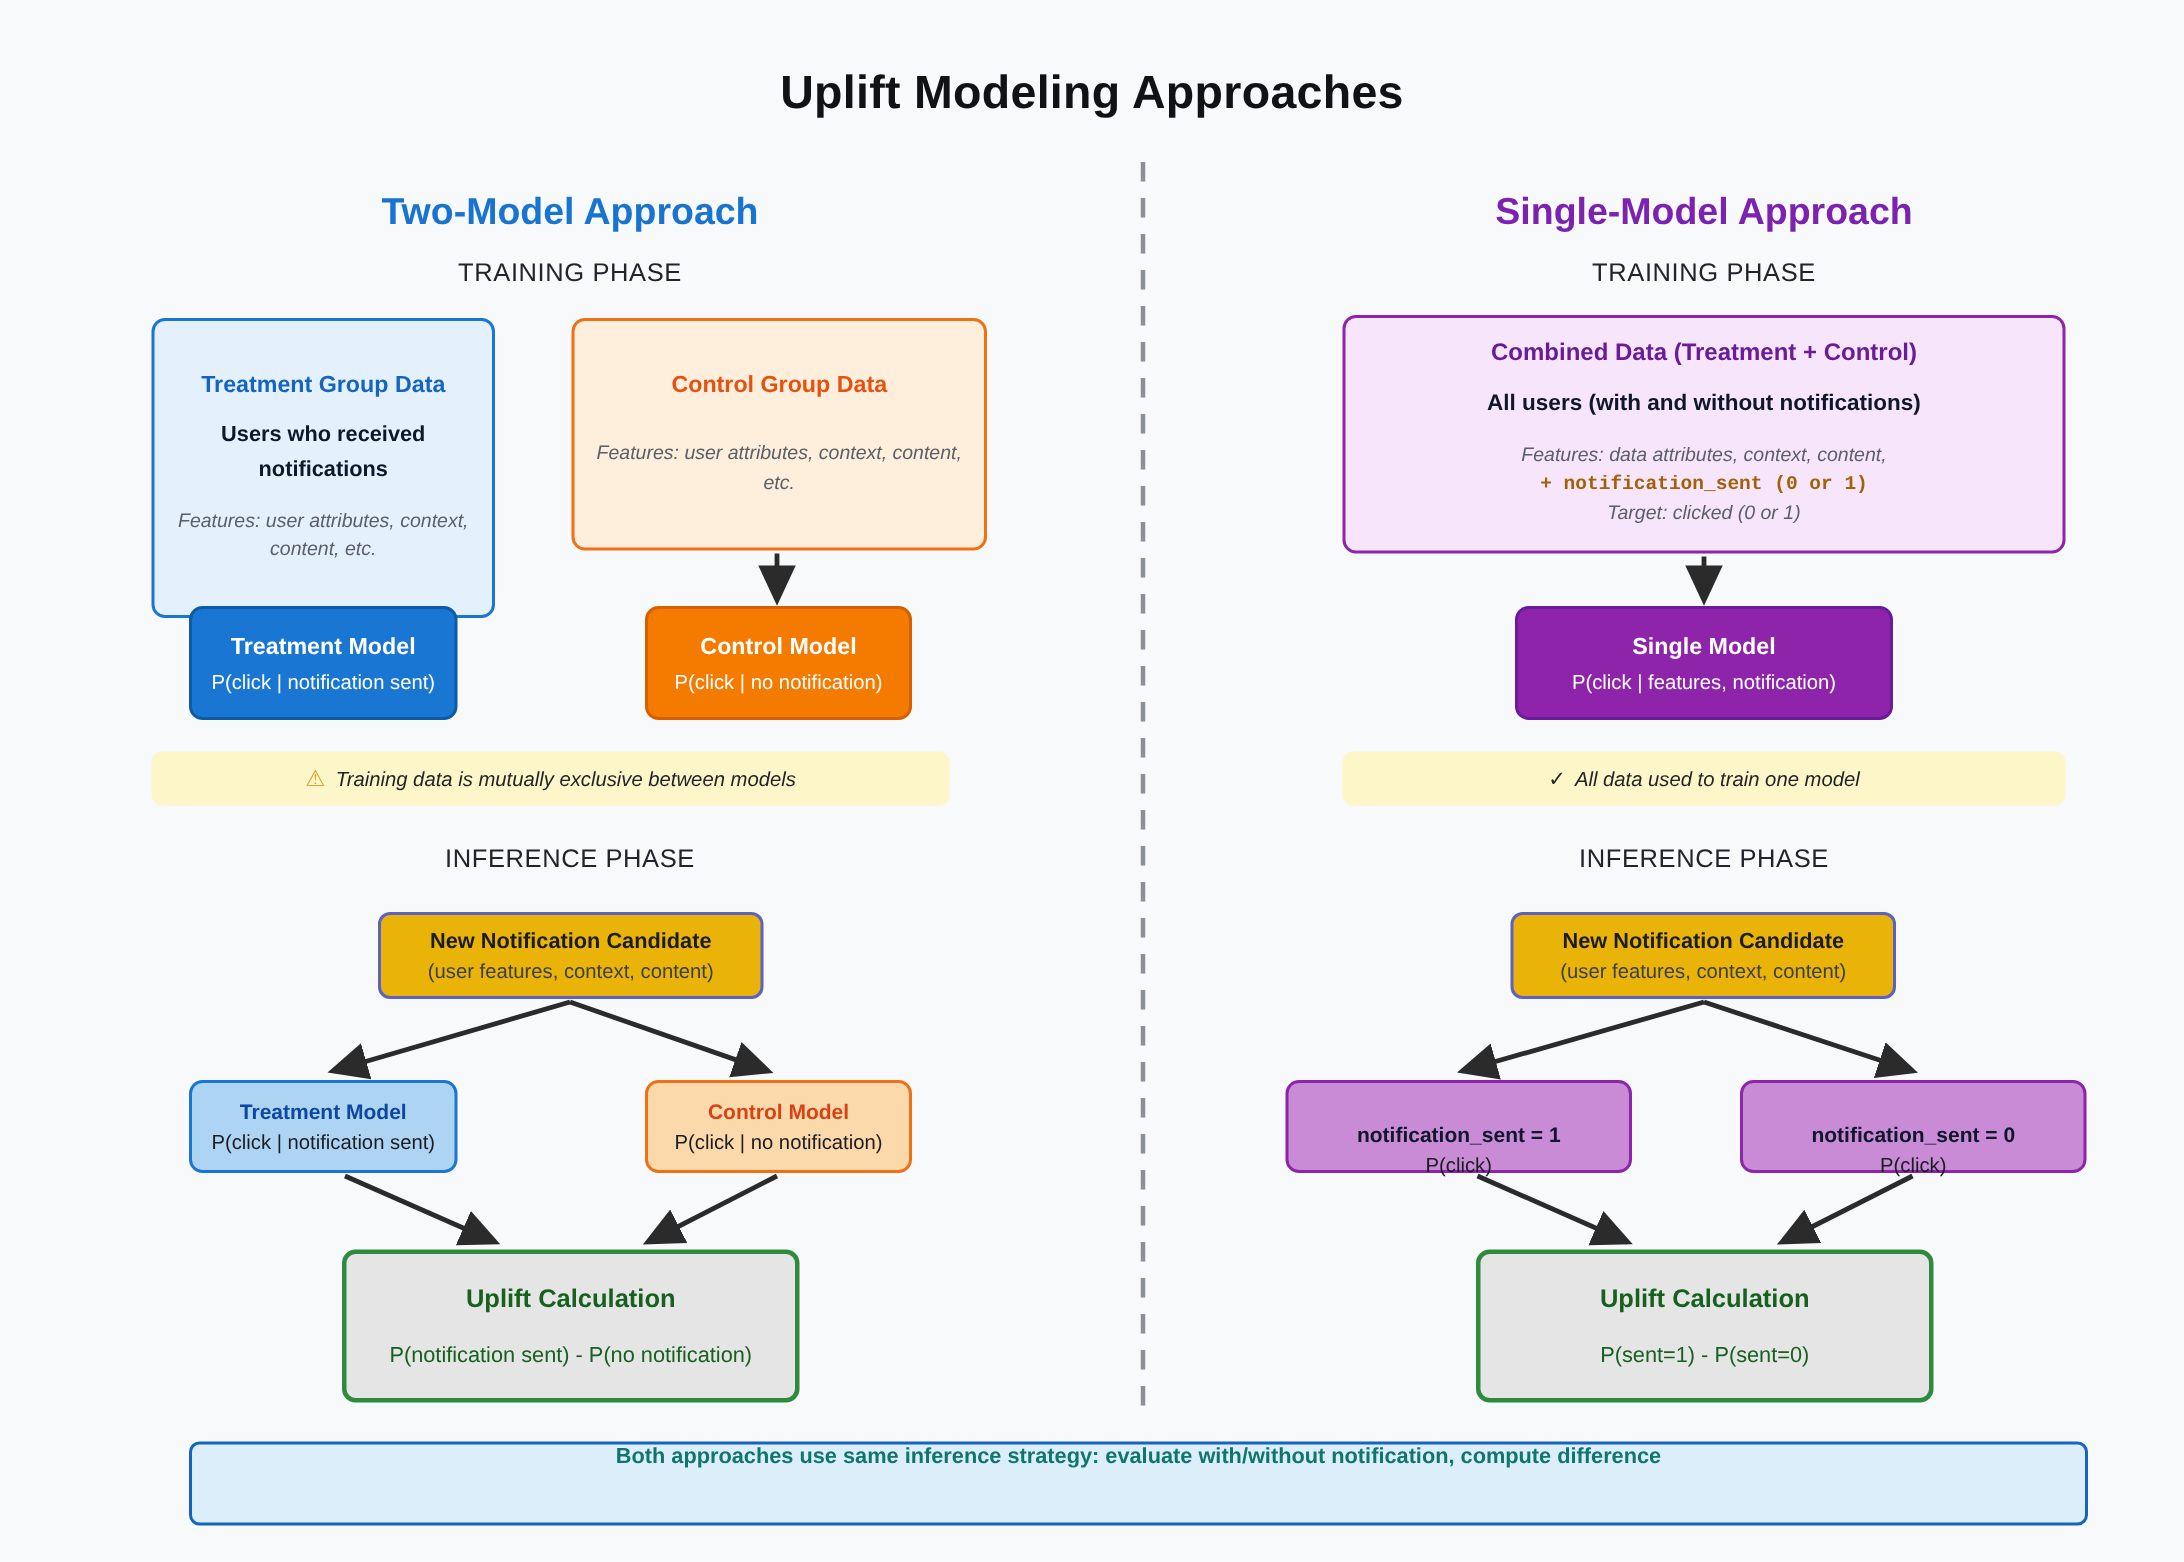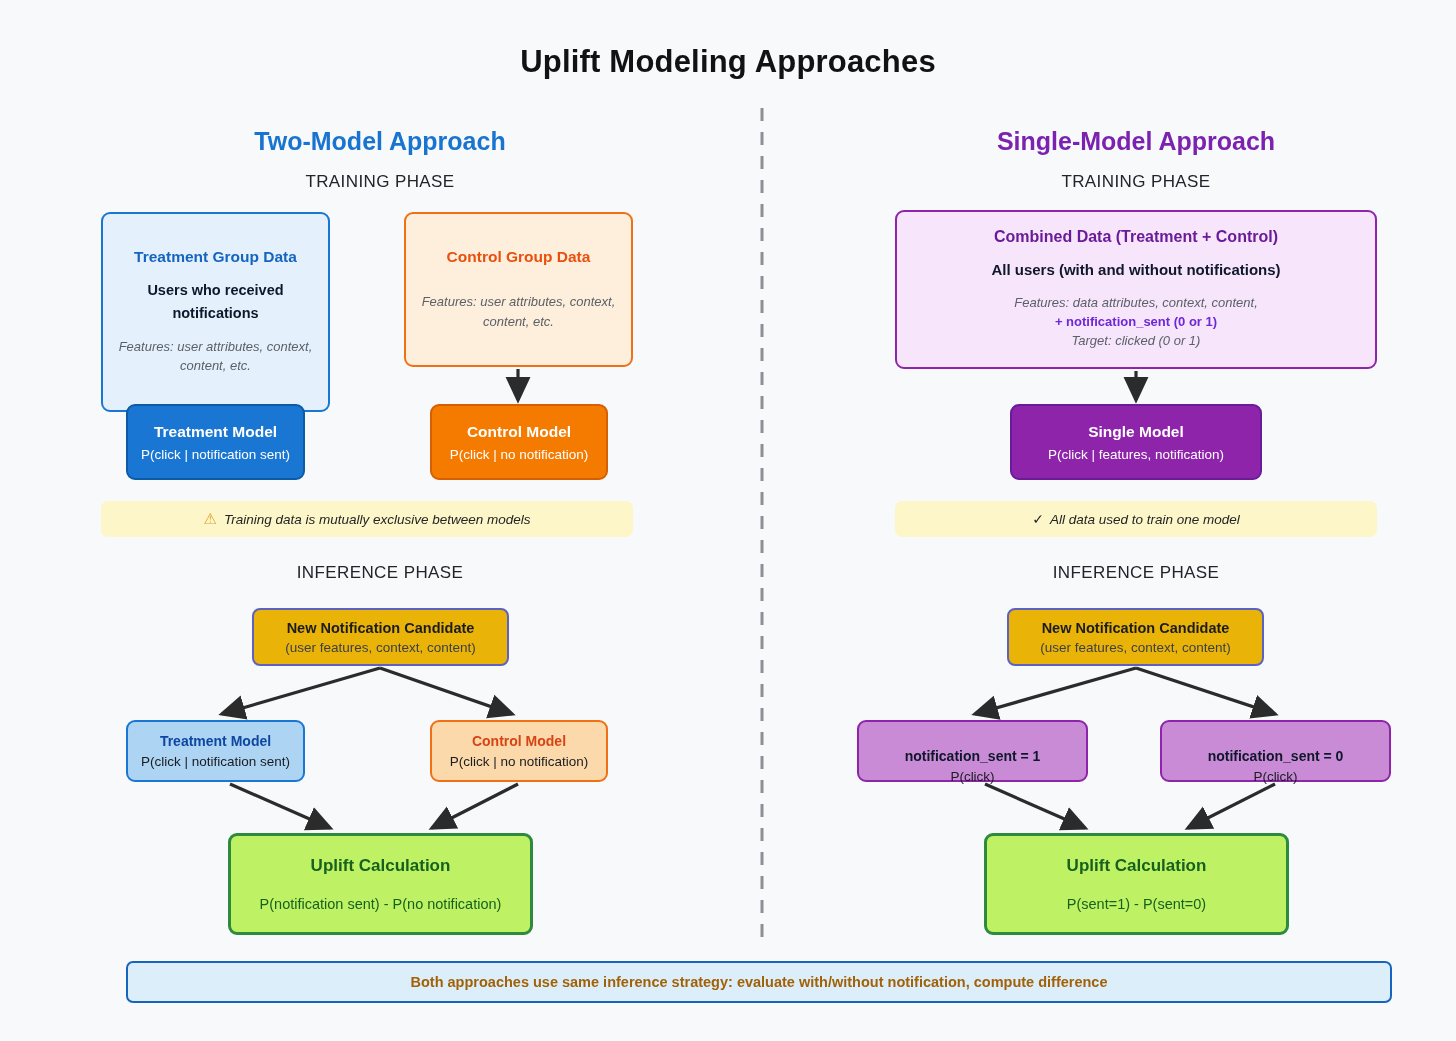"Control Group Data" #control-data { left: 404px -> 381px; width: 229px -> 277px }
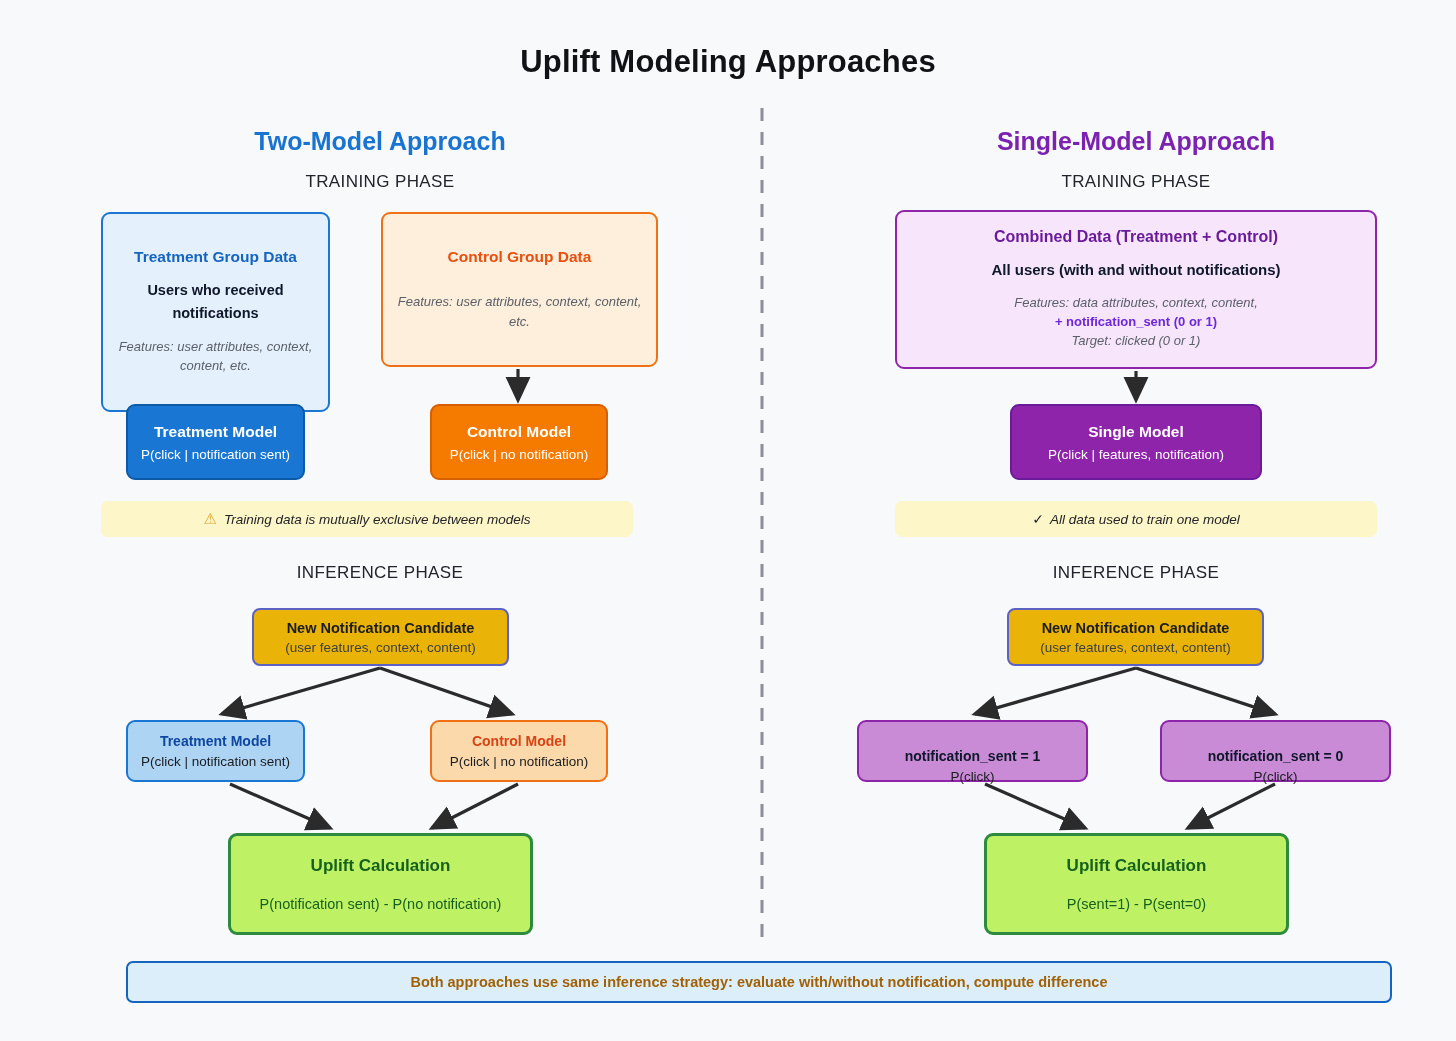"+ notification_sent (0 or 1)" .data-box .t3 b { color: #6d28d9 -> #a16207; font-family: none -> Liberation Mono, monospace }
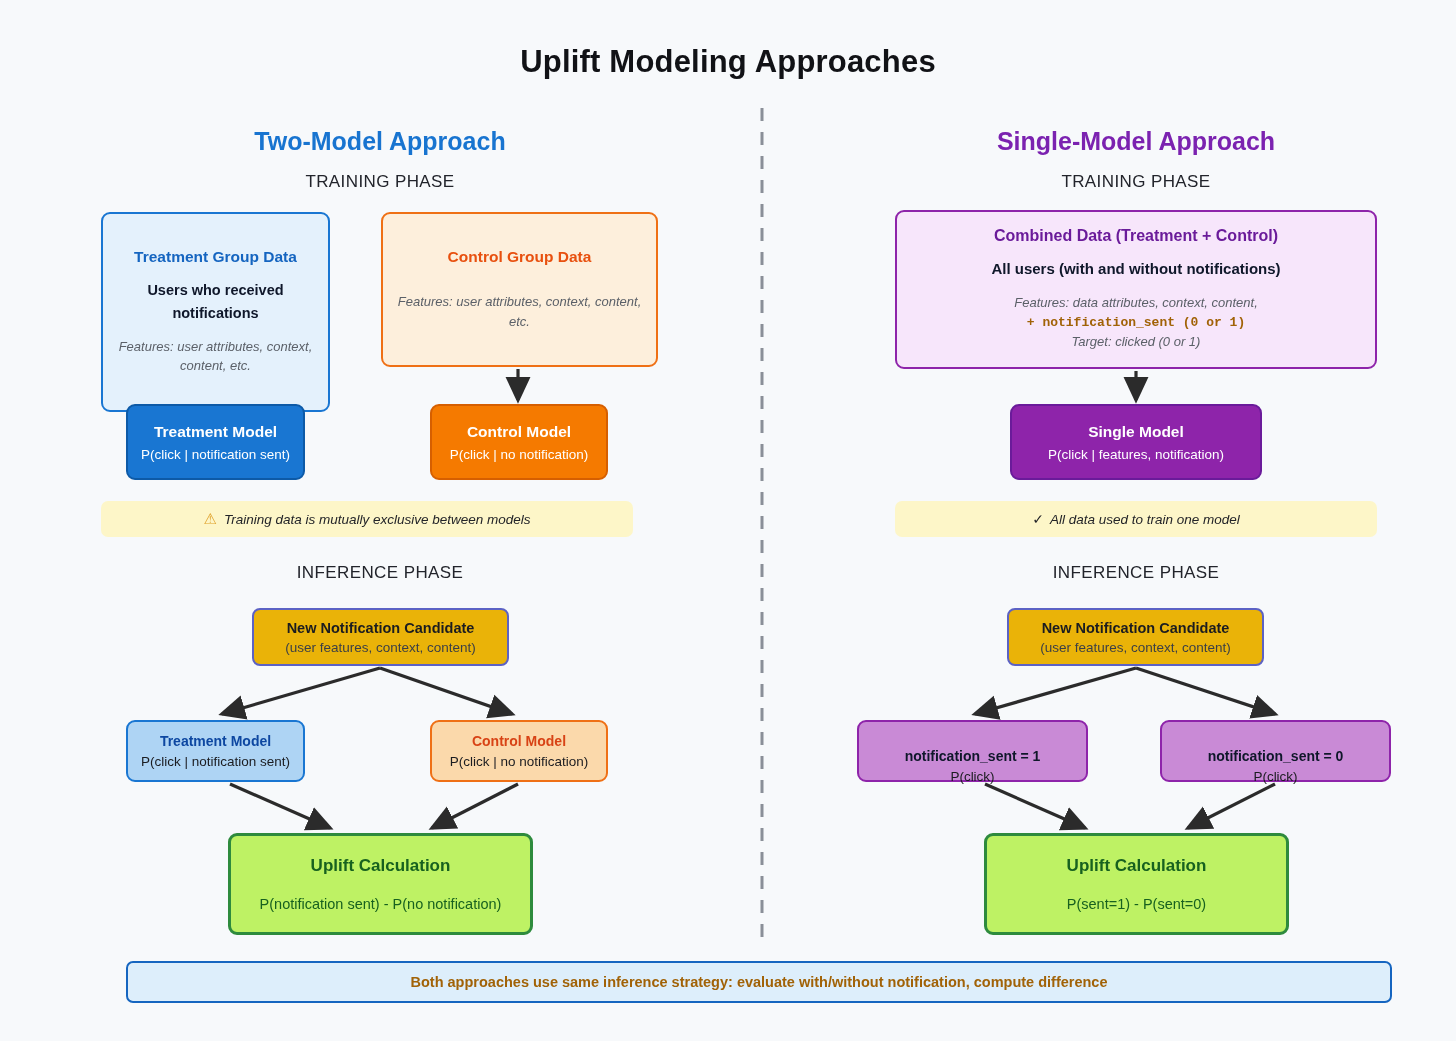"Uplift Calculation" .uplift-box { background: #bef264 -> #e5e5e5 }
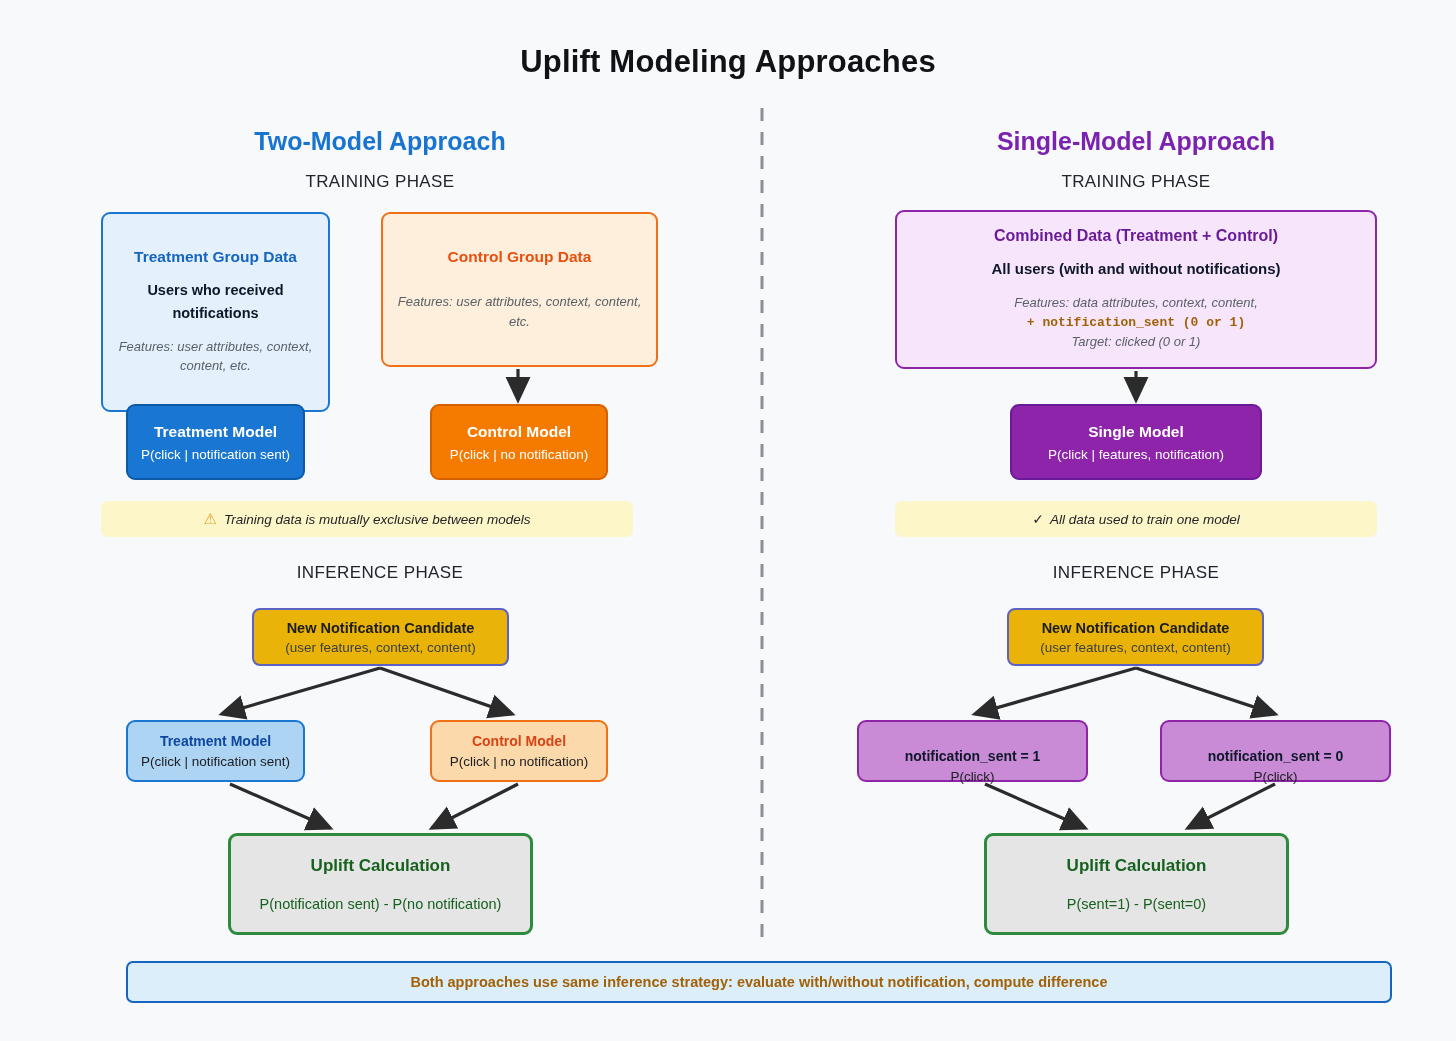"Both approaches use same inference" #footer-banner { align-items: center -> flex-start; color: #a16207 -> #0f766e; height: 42px -> 56px }
